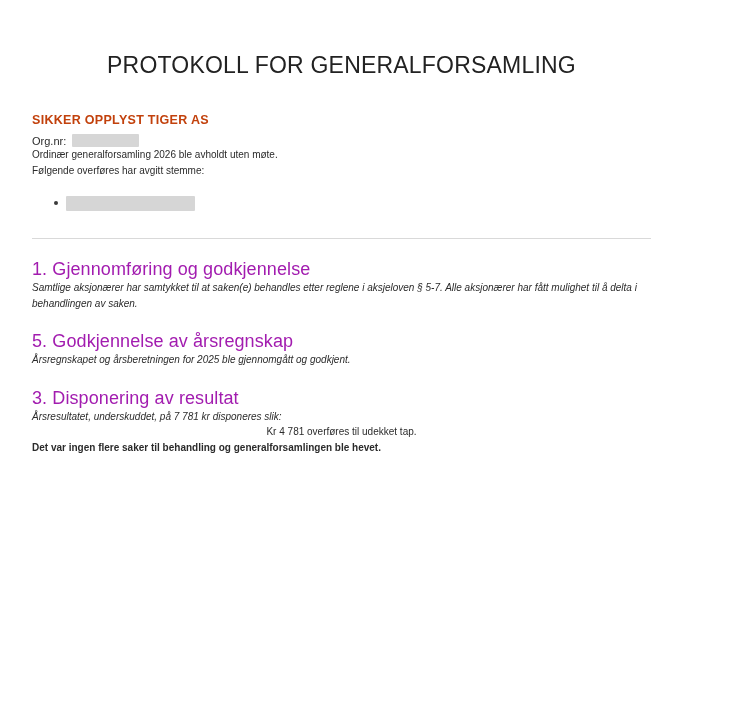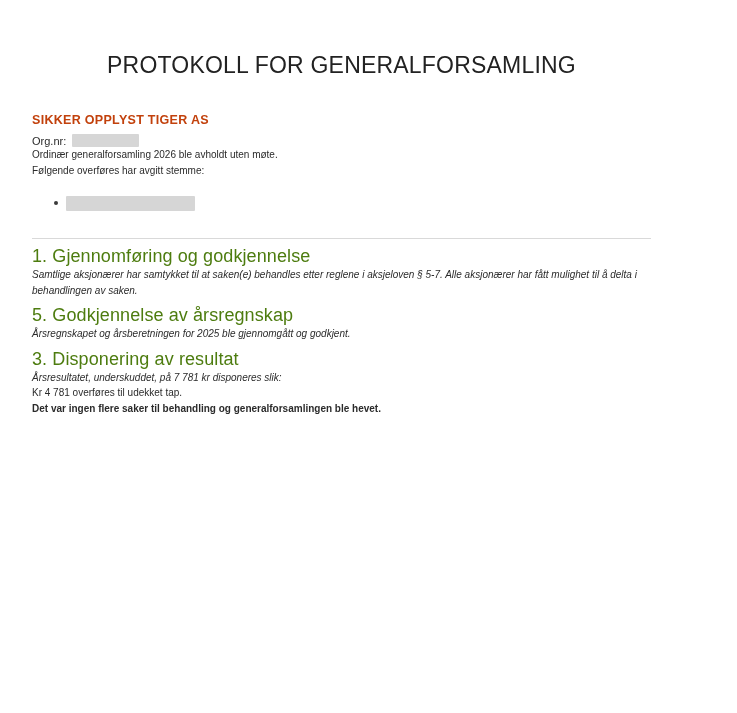"1. Gjennomføring og godkjennelse" h2.section-heading { color: #4d7c0f -> #a21caf; margin: 7px 0 0 0 -> 20px 0 0 0 }
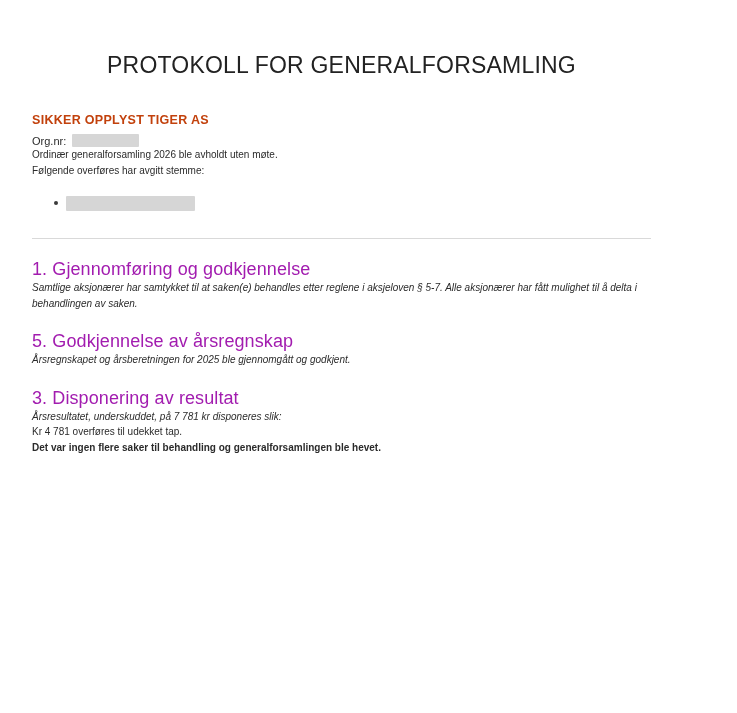"Kr 4 781 overføres til" .para-result2 { text-align: none -> center }
